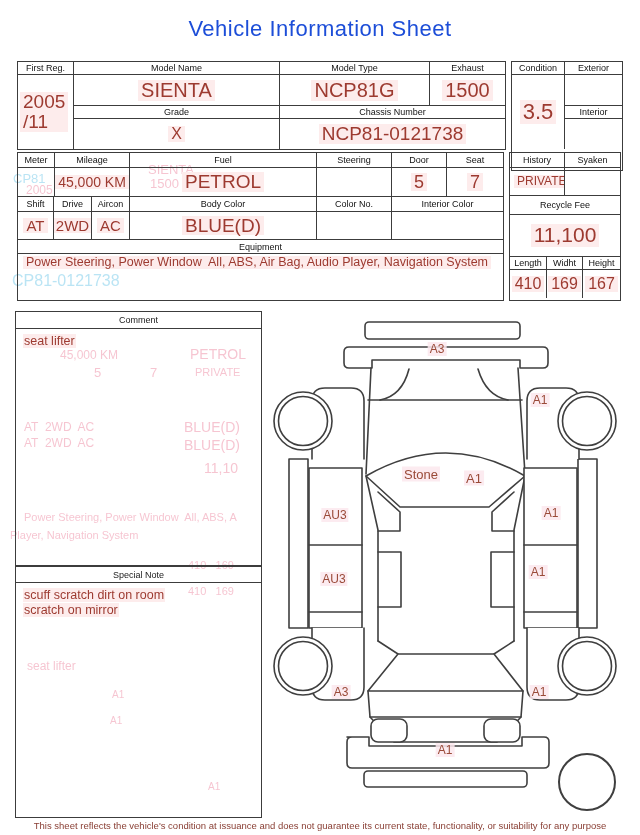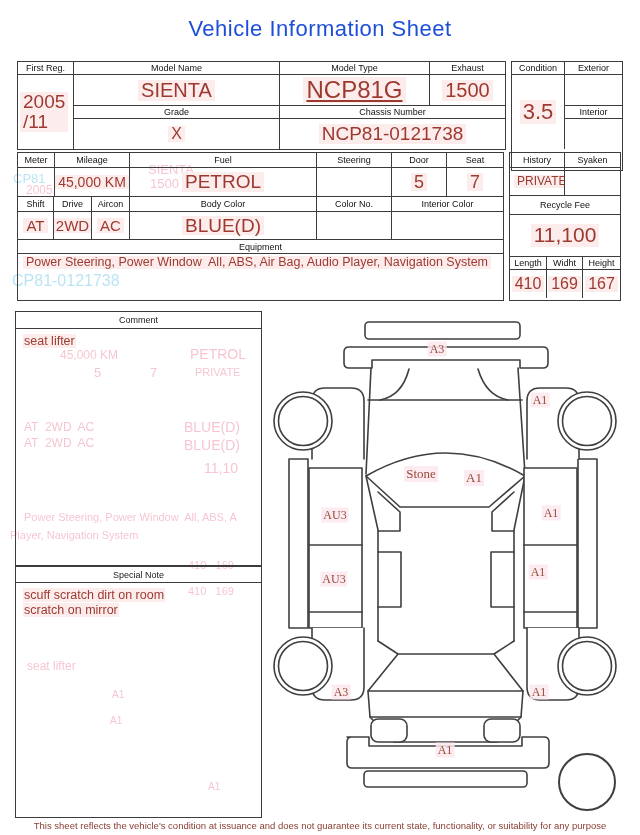"NCP81G" div.val { font-size: 24px -> 20px; text-decoration: underline -> none }
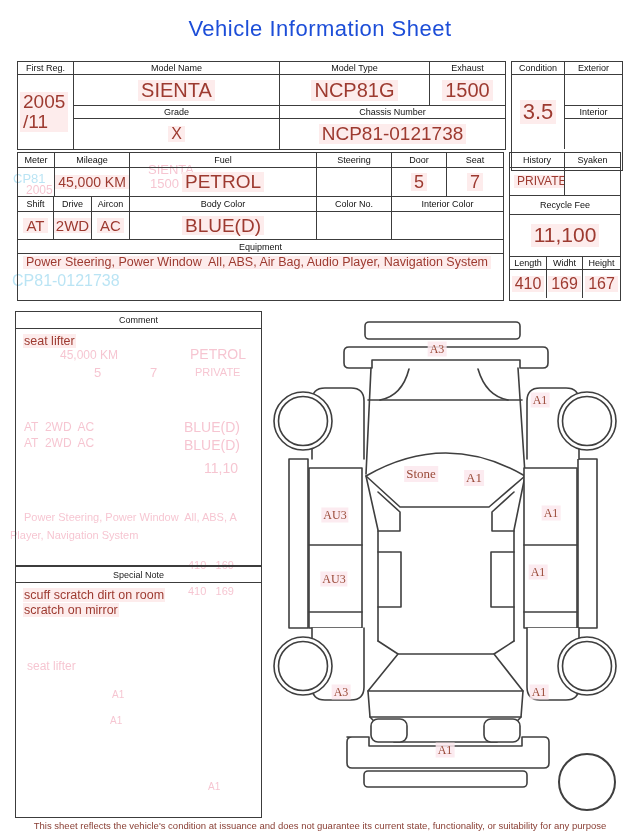"A3" .dlabel { font-family: Liberation Serif, serif -> none }
